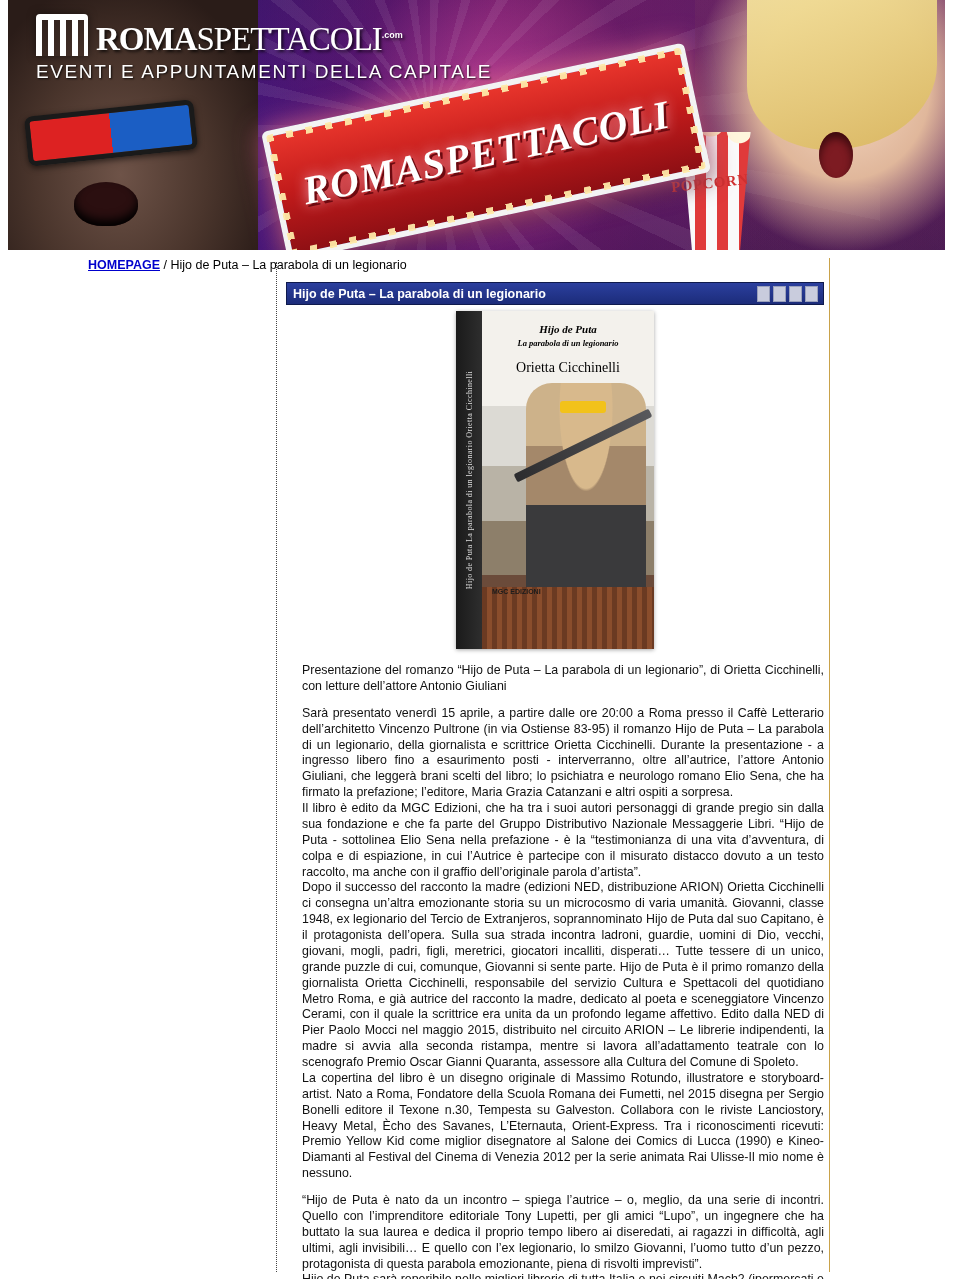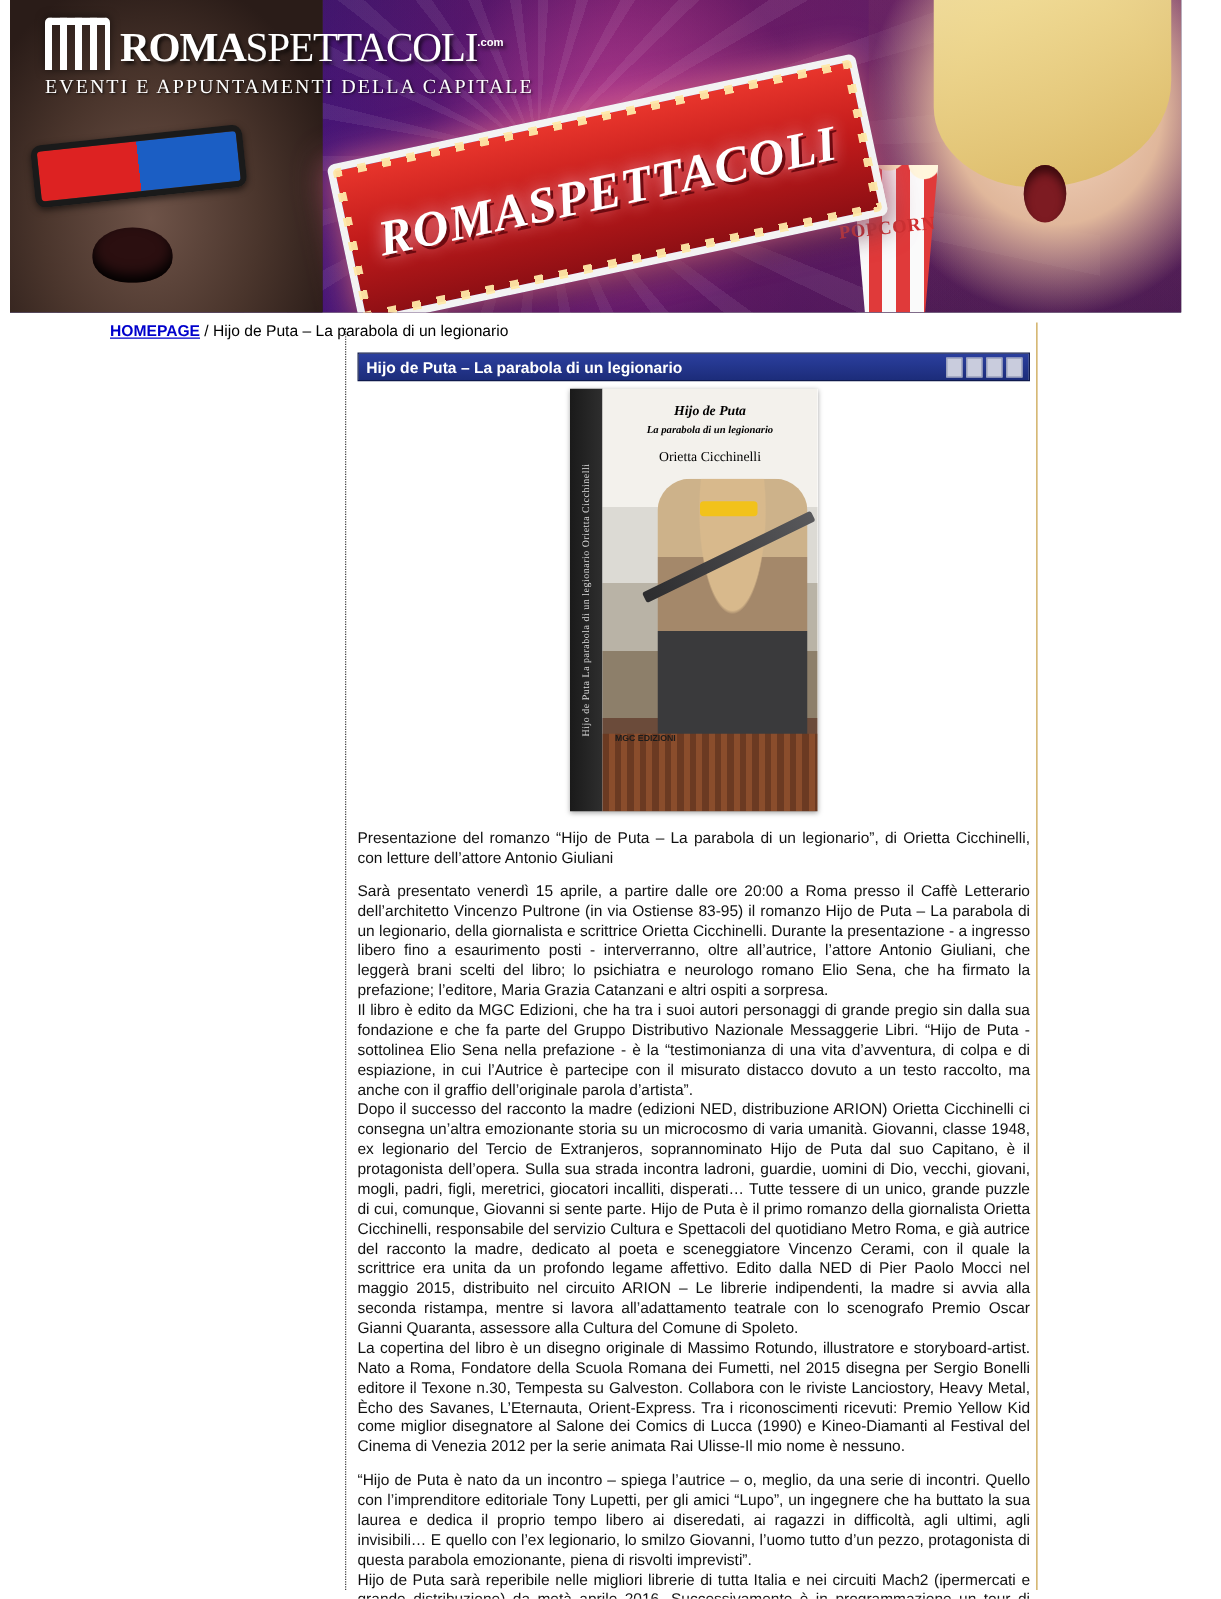"EVENTI E APPUNTAMENTI DELLA CAPITALE" .logo-sub { font-family: Liberation Serif, serif -> Liberation Sans, sans-serif; font-size: 16px -> 19px }
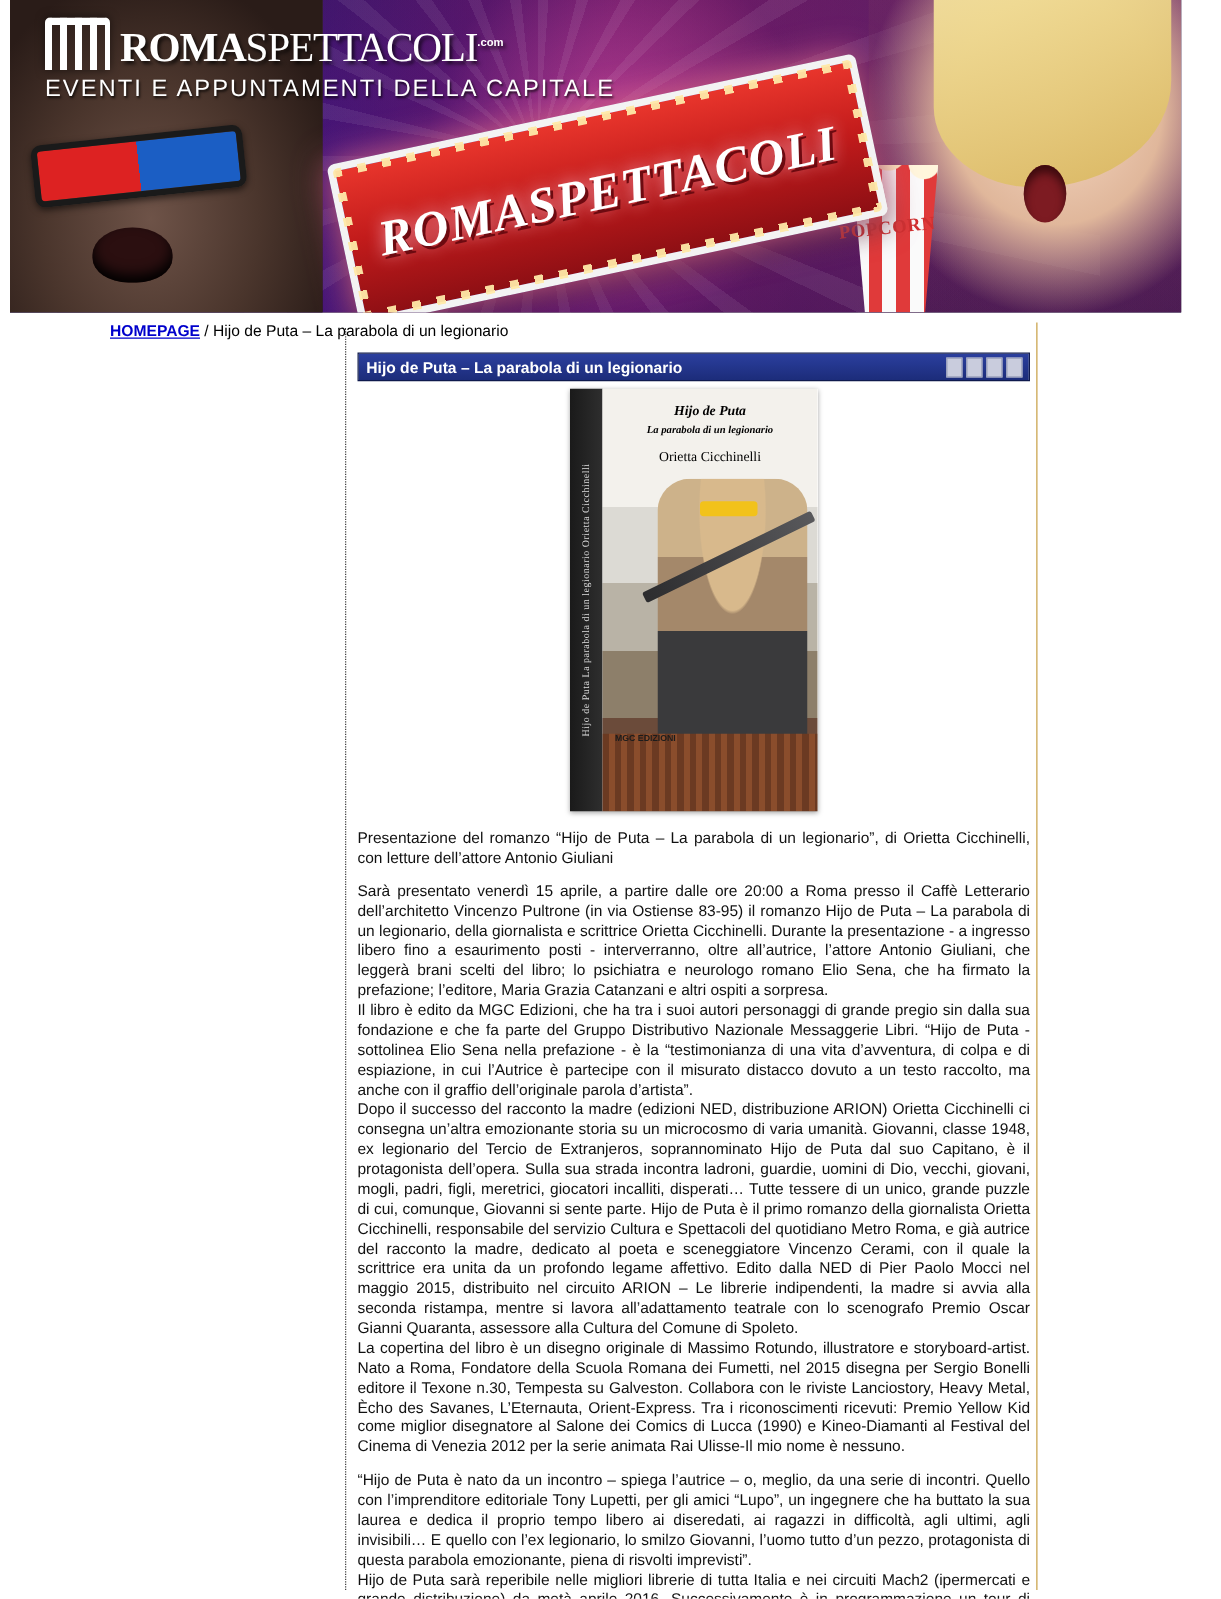"Orietta Cicchinelli" .cover-front .ct3 { font-size: 11px -> 14px }
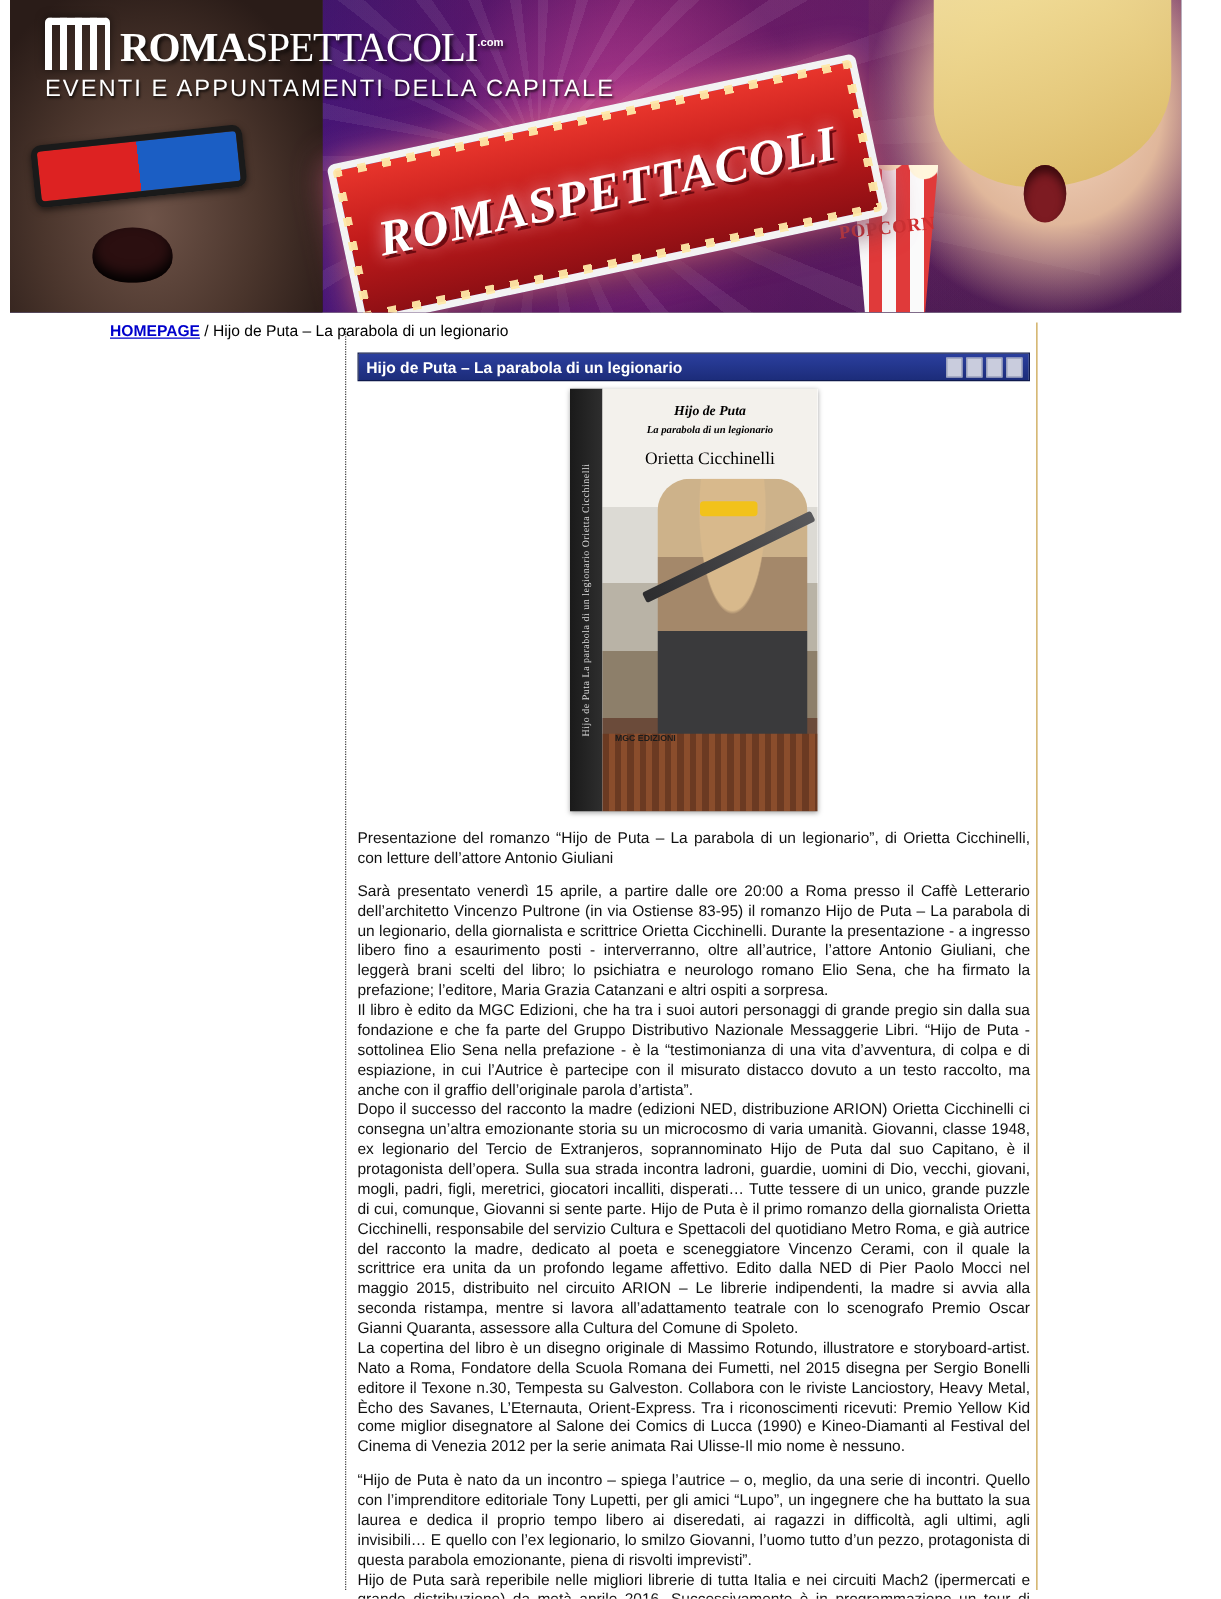"Presentazione del romanzo “Hijo de" .body-text p { margin: 0 0 11px 0 -> 0 0 11px 16px }
